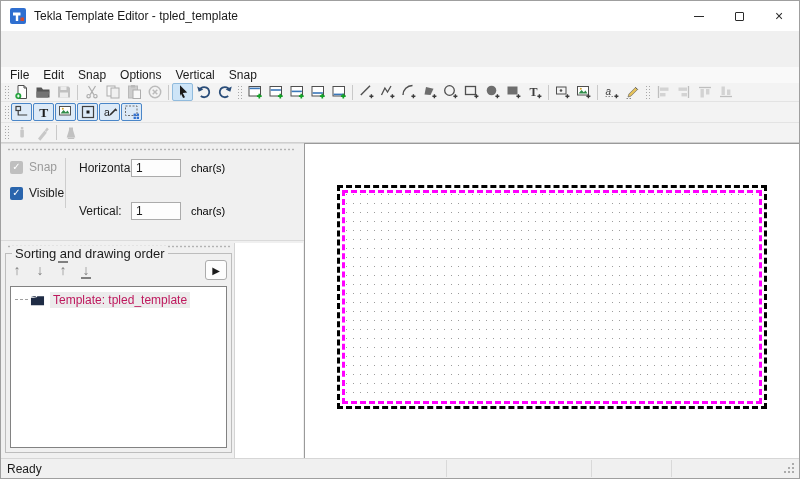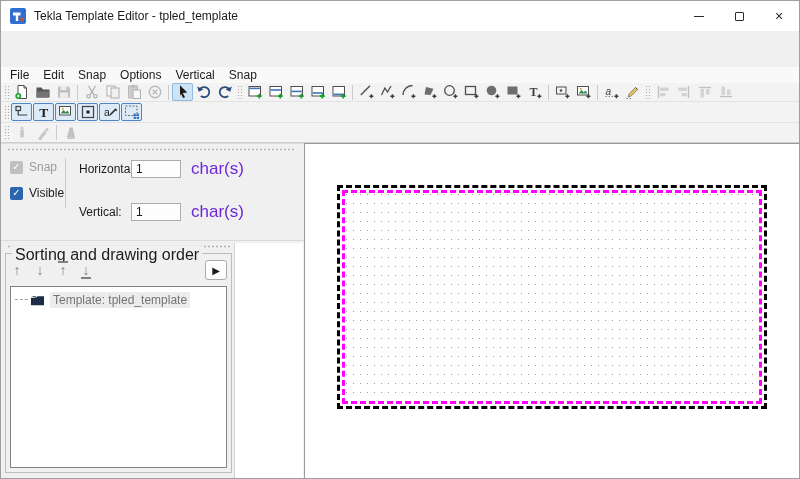"char(s)" .funit { color: #6d28d9 -> #000000; font-size: 17px -> 11px }
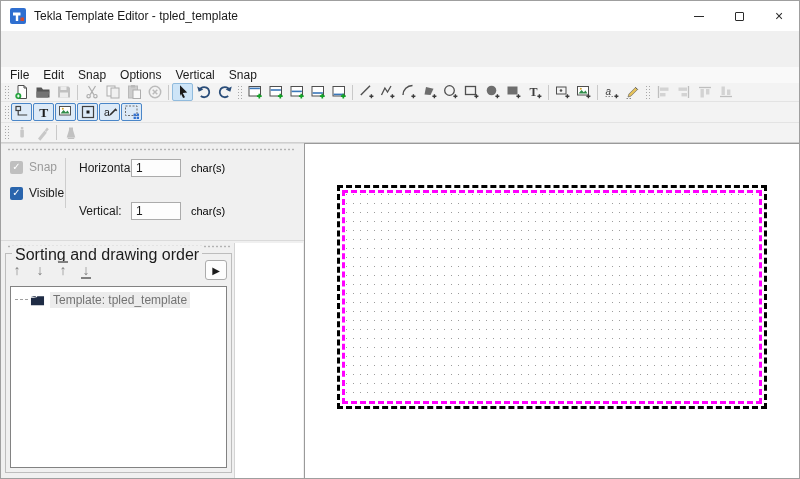"Sorting and drawing order" .legend { font-size: 16px -> 13px }
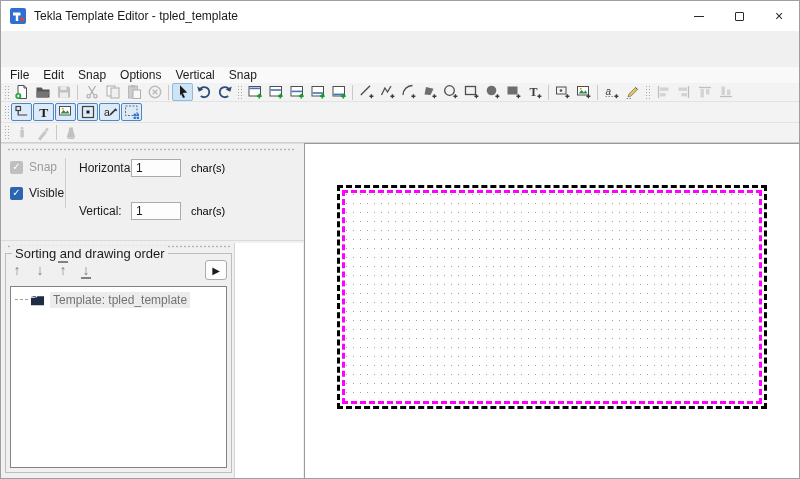"Template: tpled_template" .tree-item { color: #737373 -> #be185d }
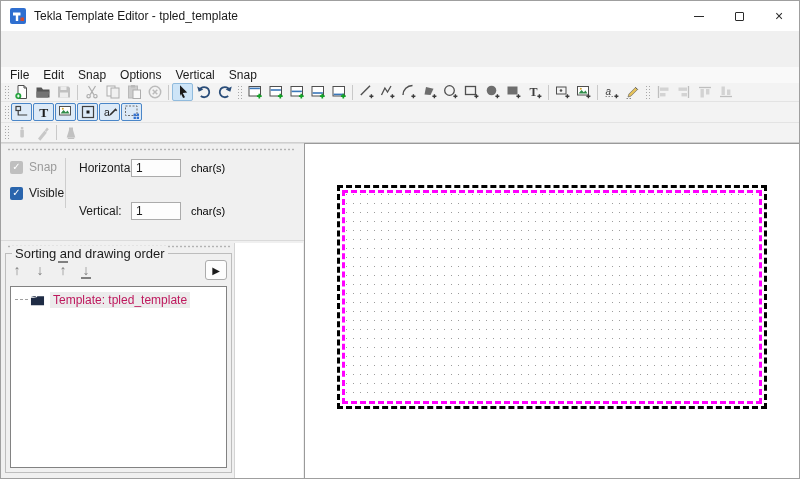"Ready" div.statusbar { html: none -> <div> <span>Ready</span> <span></span> <span></span> <span></span> <span></span> </div> }
